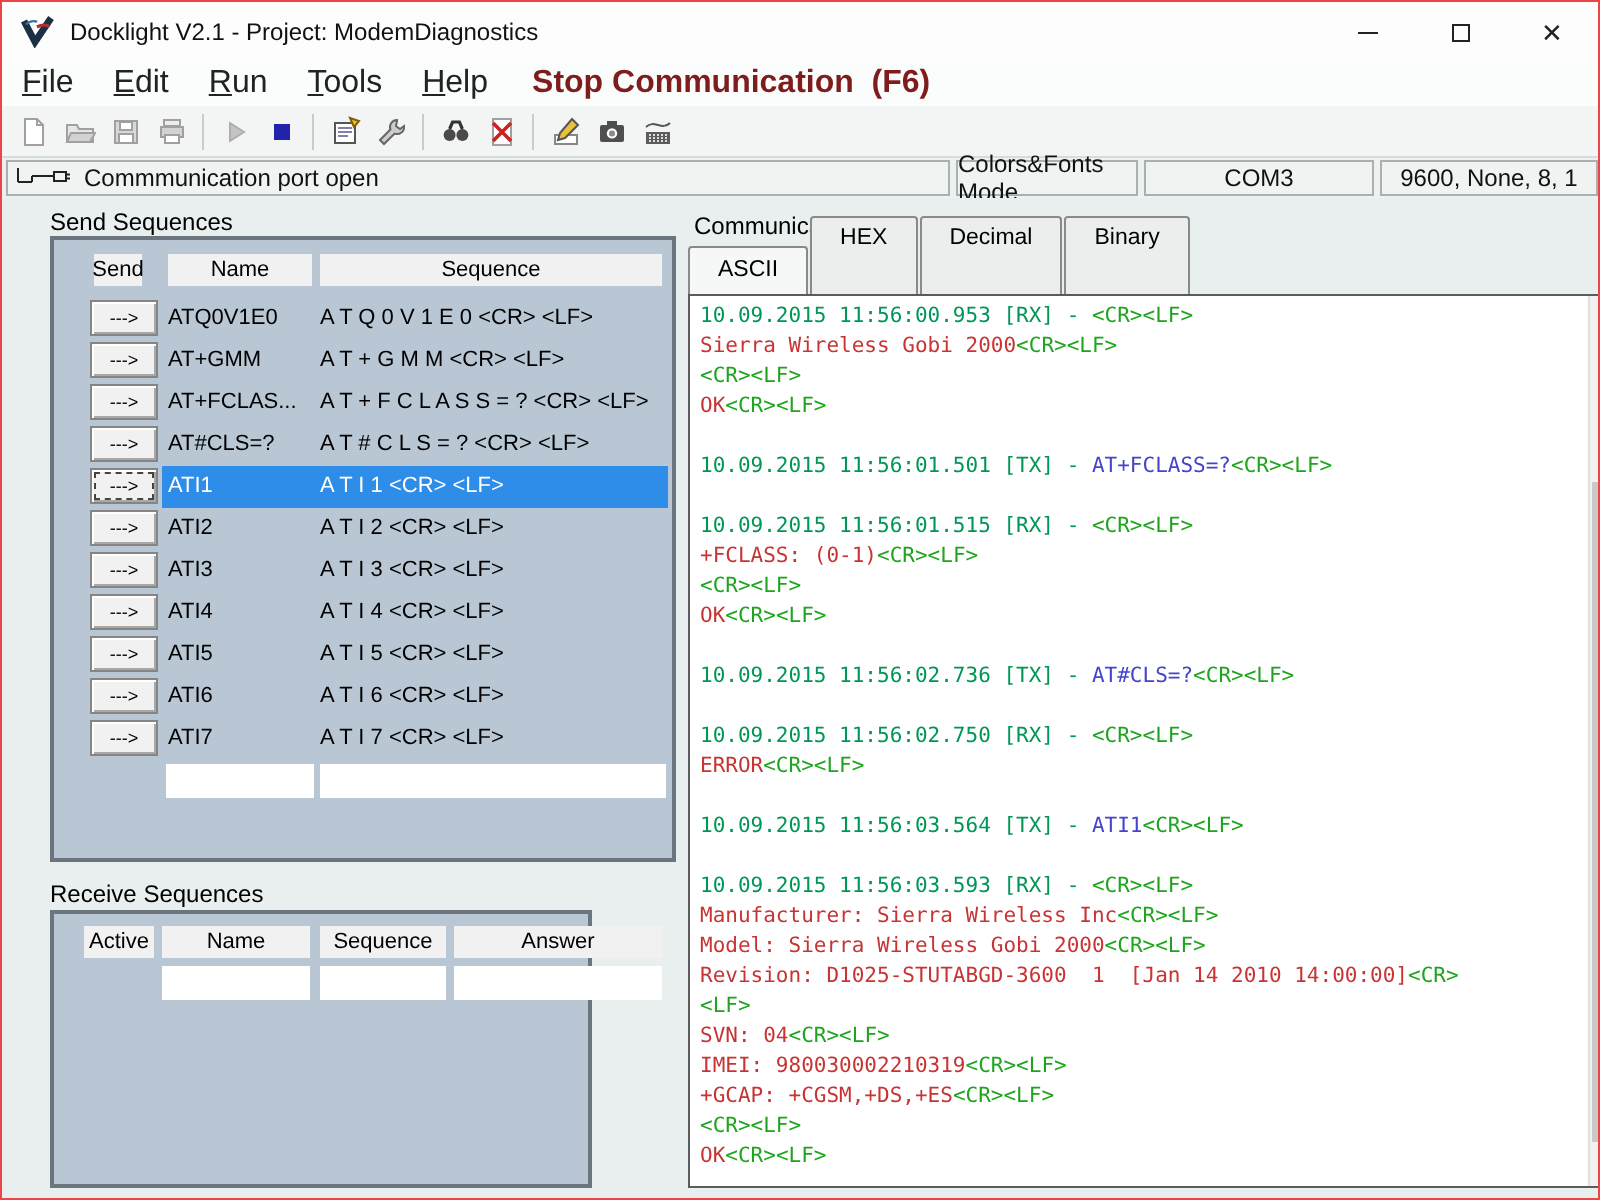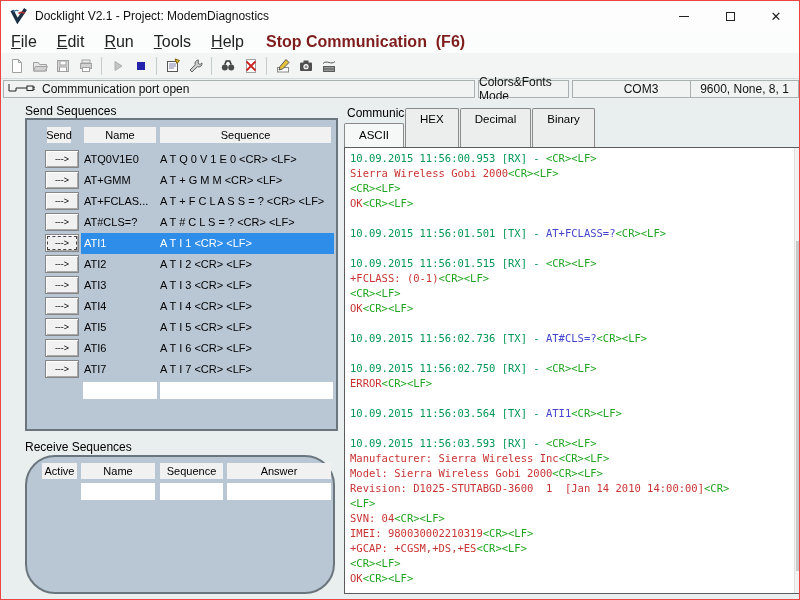"COM3" .status-port { width: 138px -> 115px }
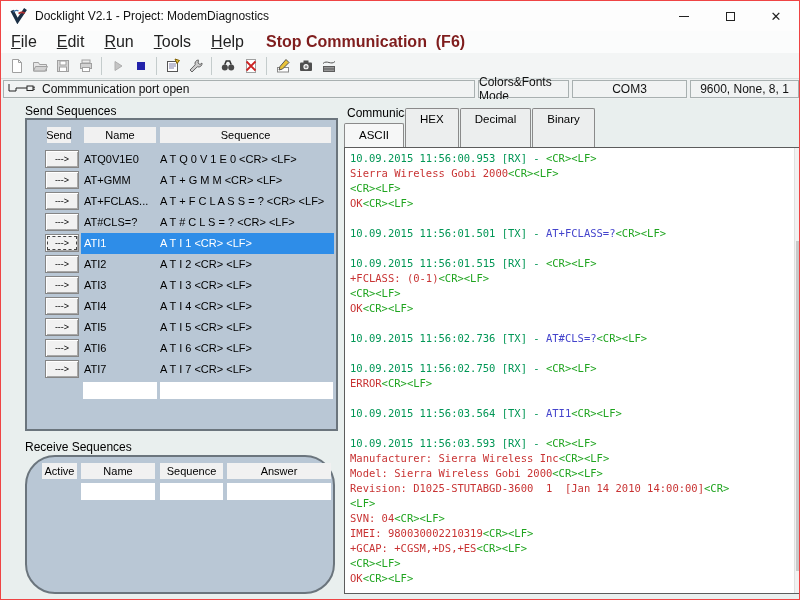"Active" .recv-panel { border-radius: 30px -> none; width: 310px -> 271px }
